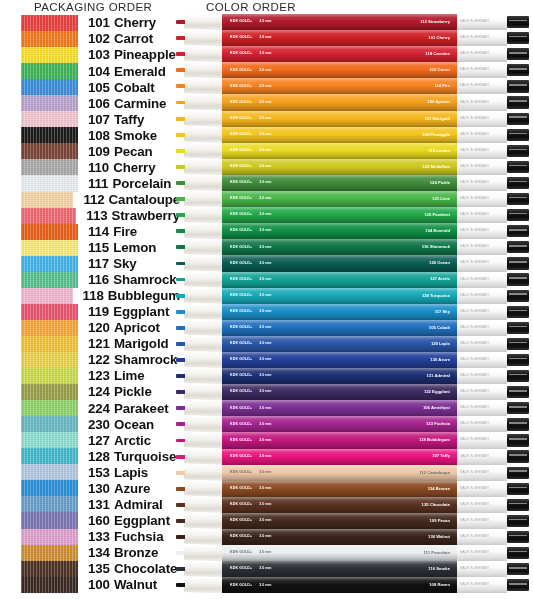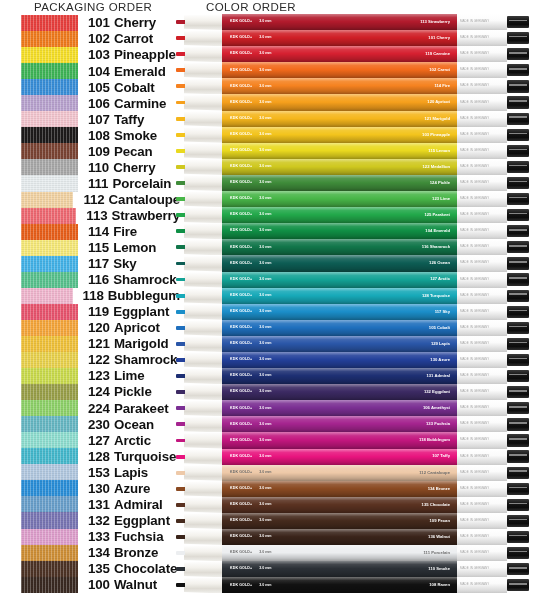"132" span.pk-num { text: 132 -> 160 }
